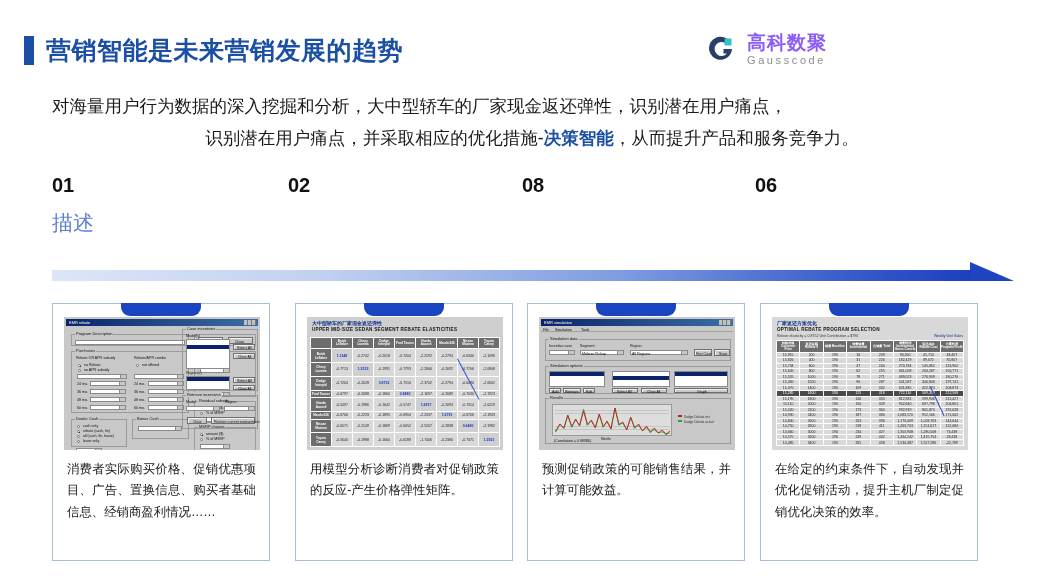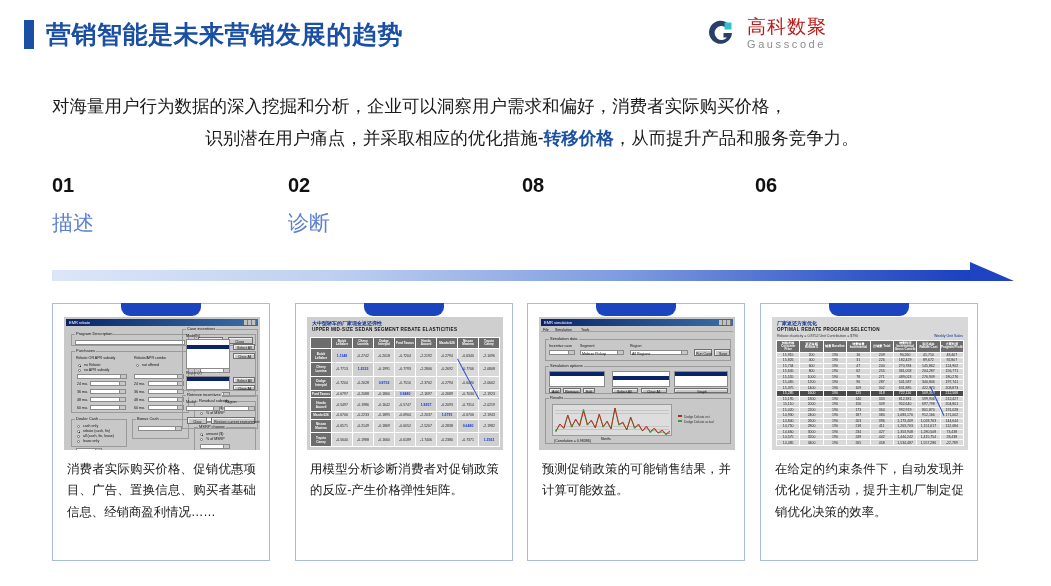"营销智能是未来营销发展的趋势" .header { top: 0 -> 16px }
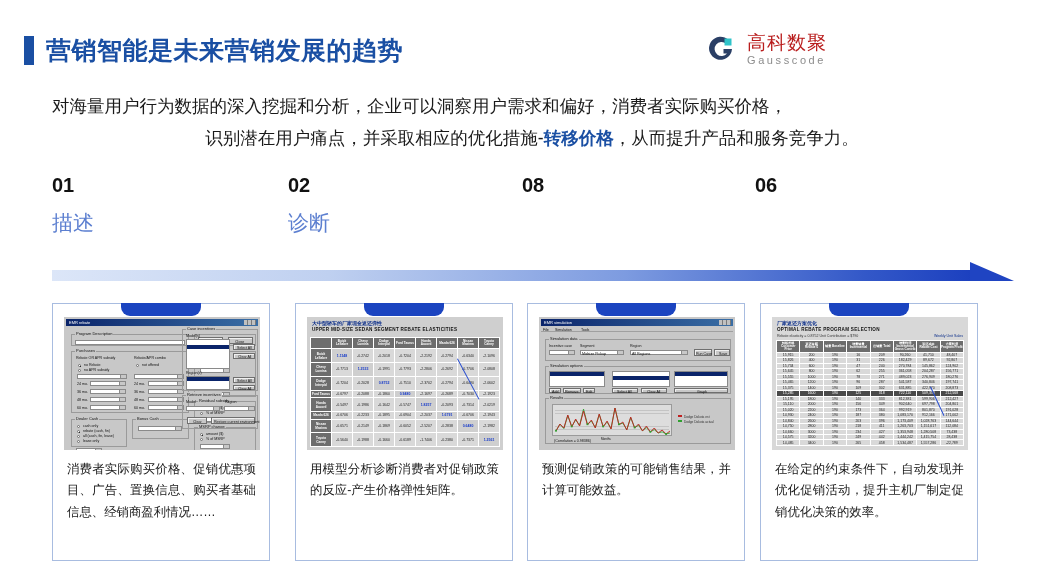"高科数聚" .logo-cn { color: #b91c1c -> #8b5cf6; font-weight: normal -> bold }
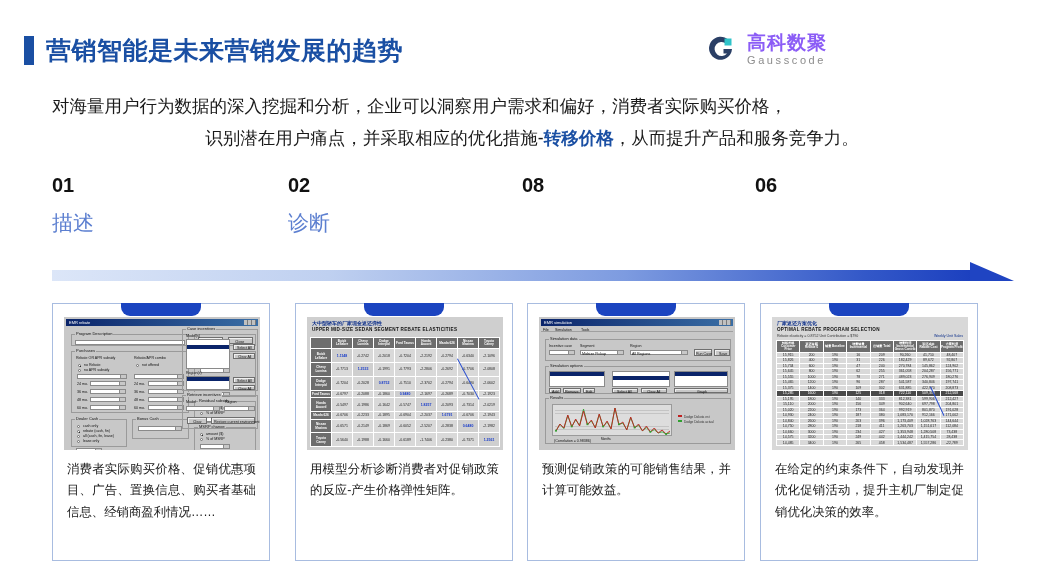"对海量用户行为数据的深入挖掘和分析，企业可以洞察用户需求和偏好，消费者实际购买价" span.l1 { text: 企业可以洞察用户需求和偏好，消费者实际购买价格 -> 大中型轿车的厂家现金返还弹性，识别潜在用户痛点 }
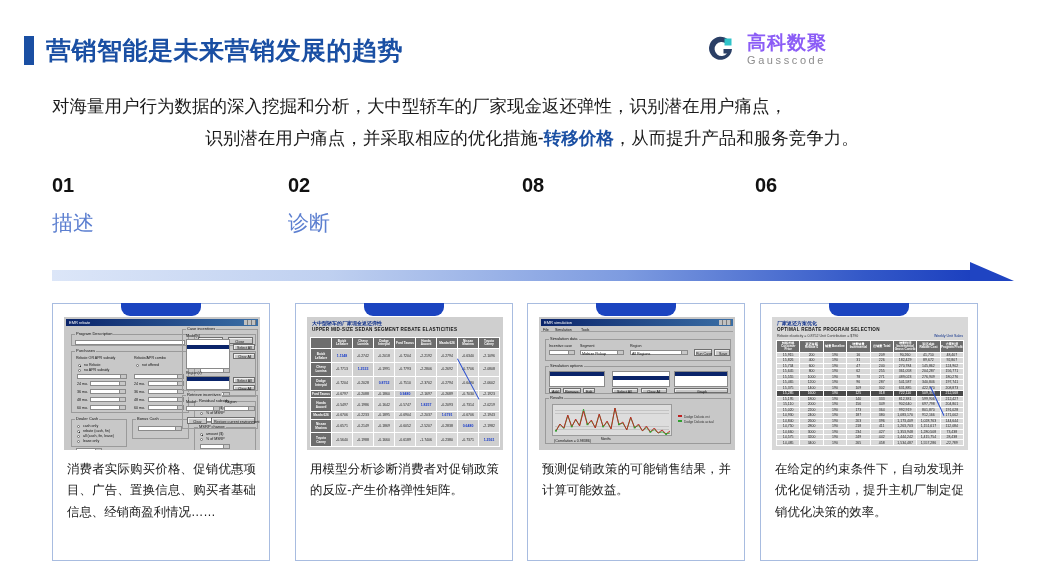"转移价格" span.hl { text: 转移价格 -> 决策智能 }
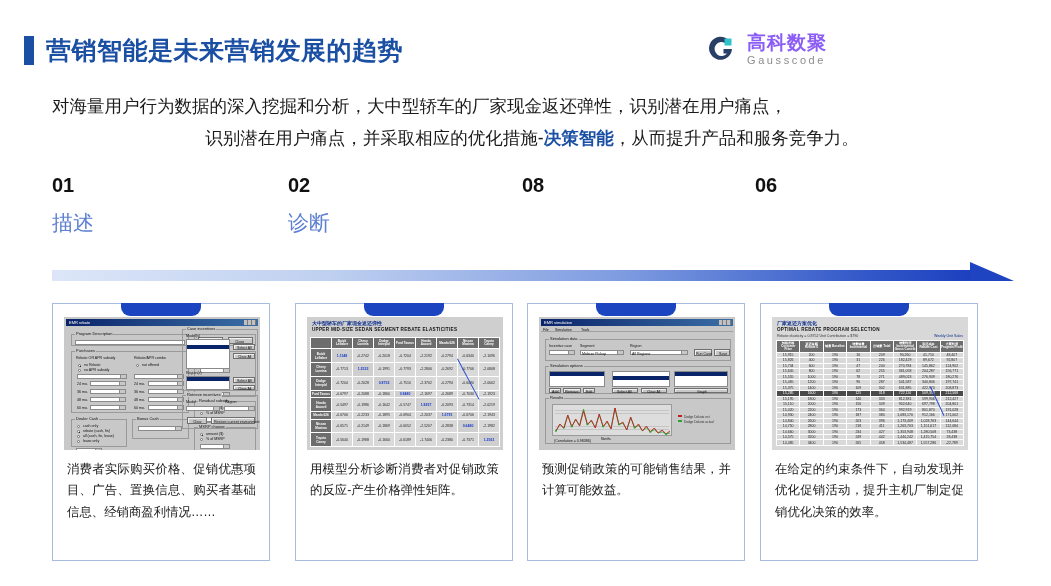"诊断" div.step-label { html: <div>诊断</div> -> none }
